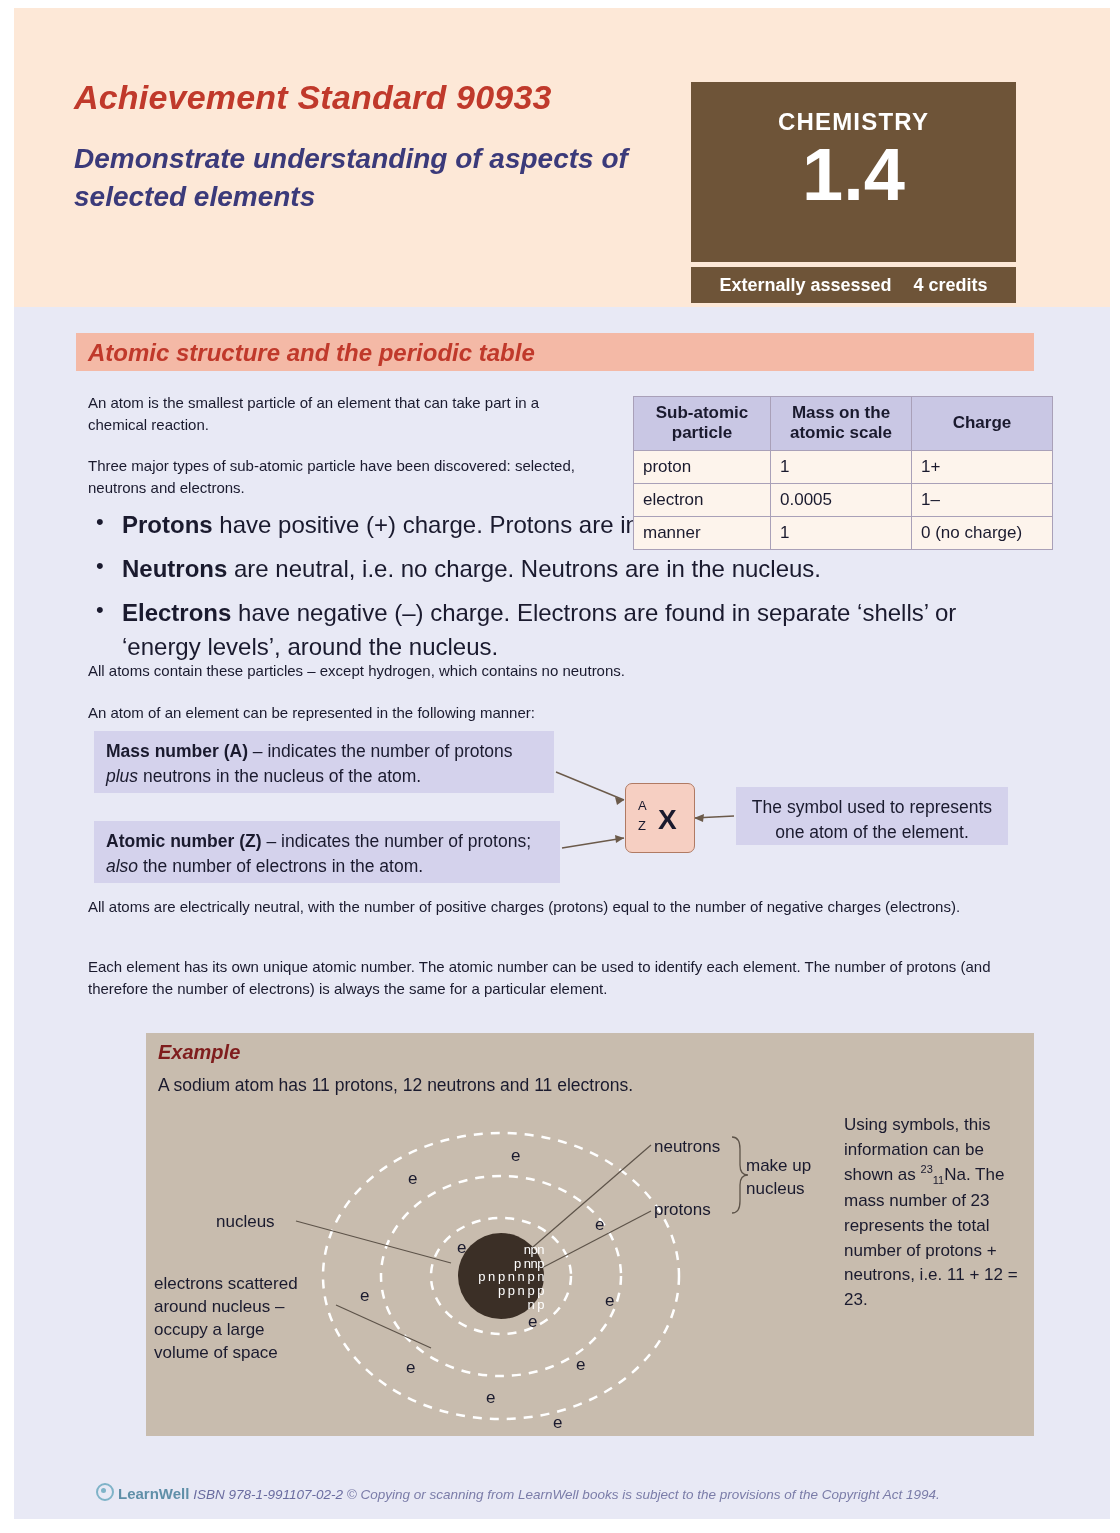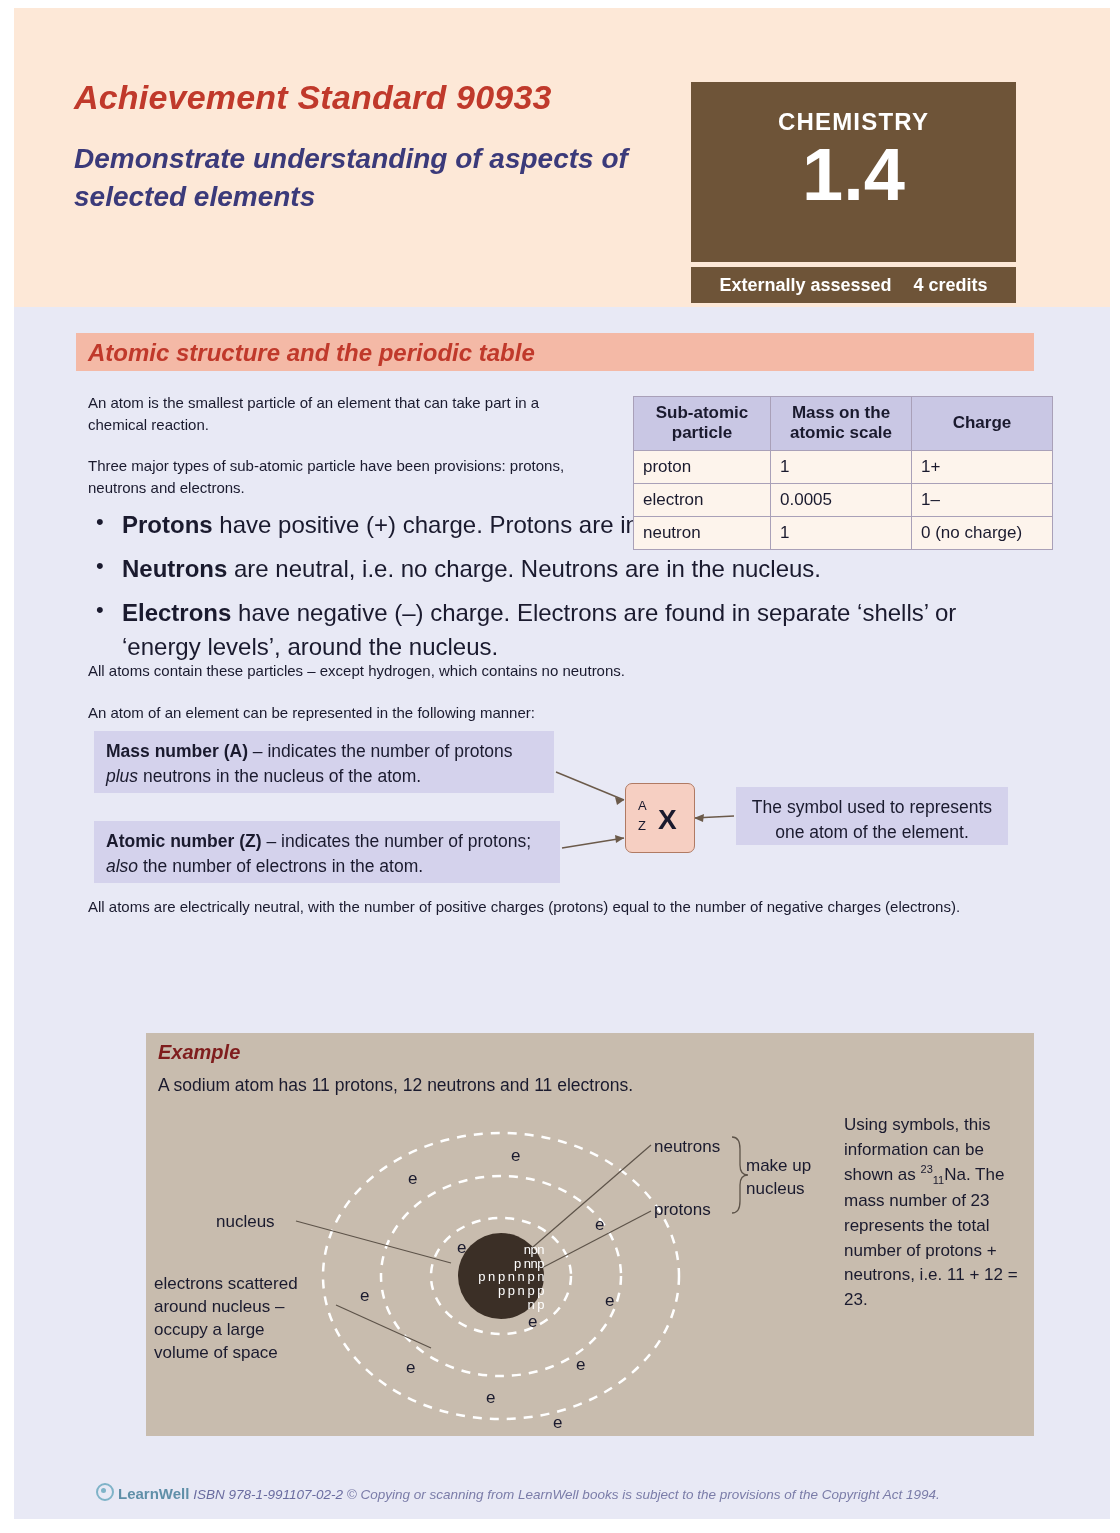"Three major types of sub-atomic" div.body-text { text: provisions: protons -> discovered: selected }
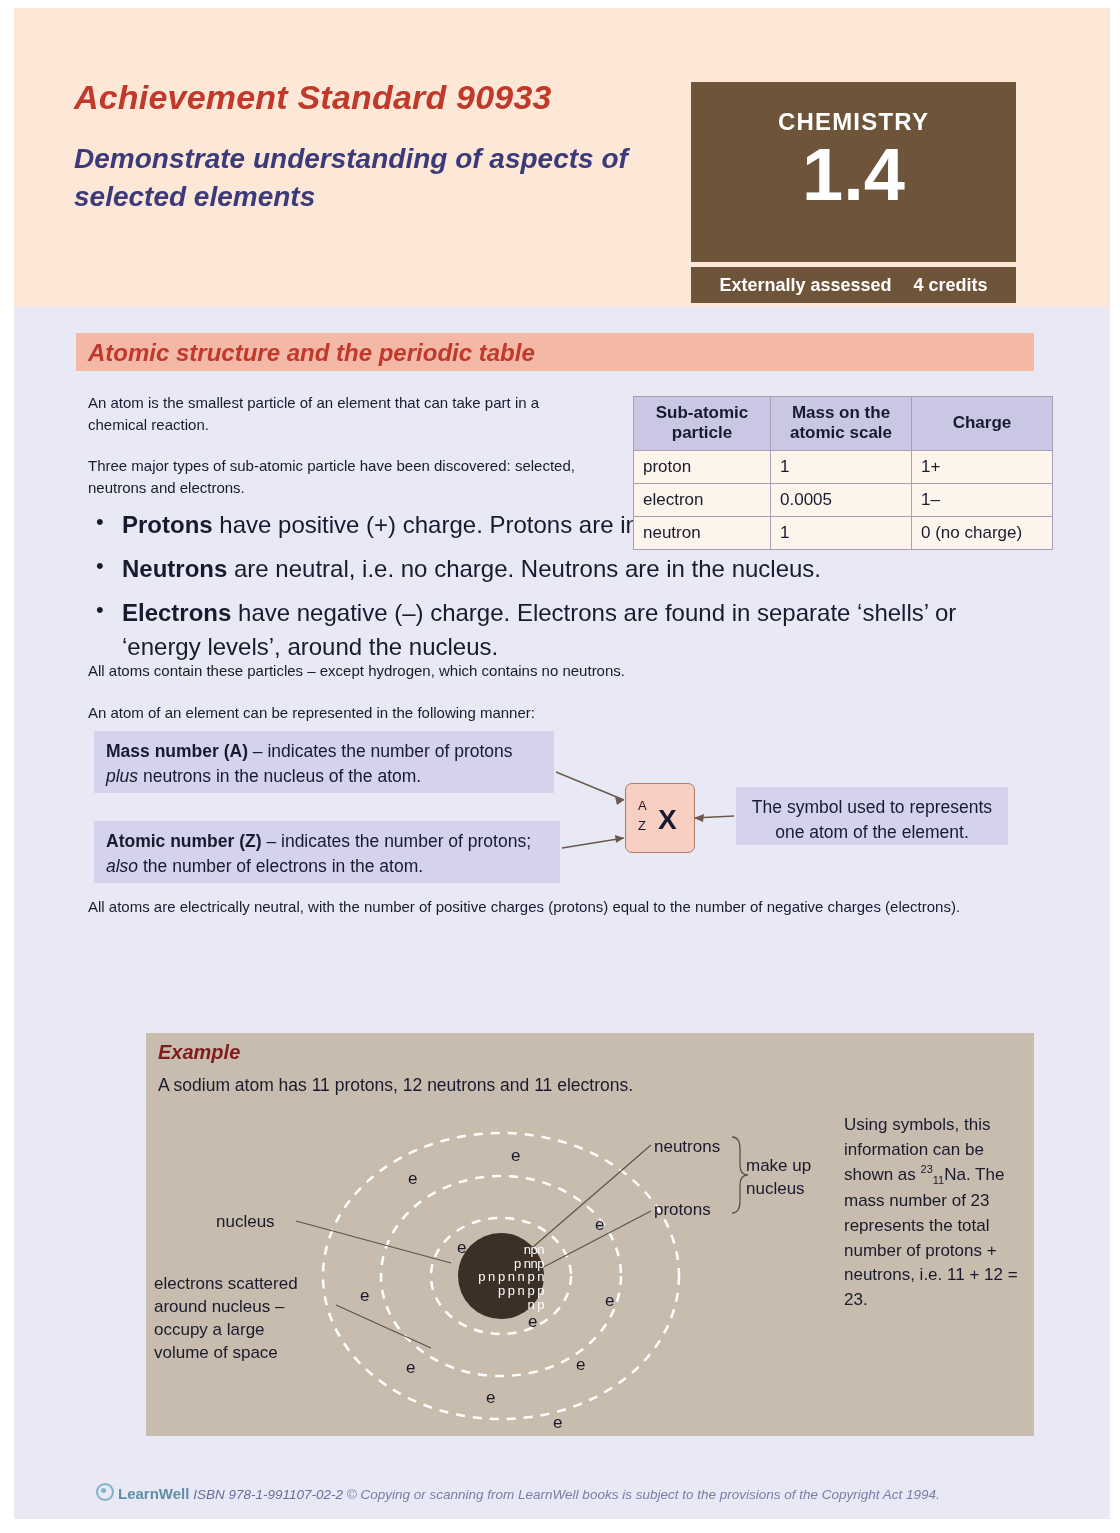"neutron" td { text: neutron -> manner }
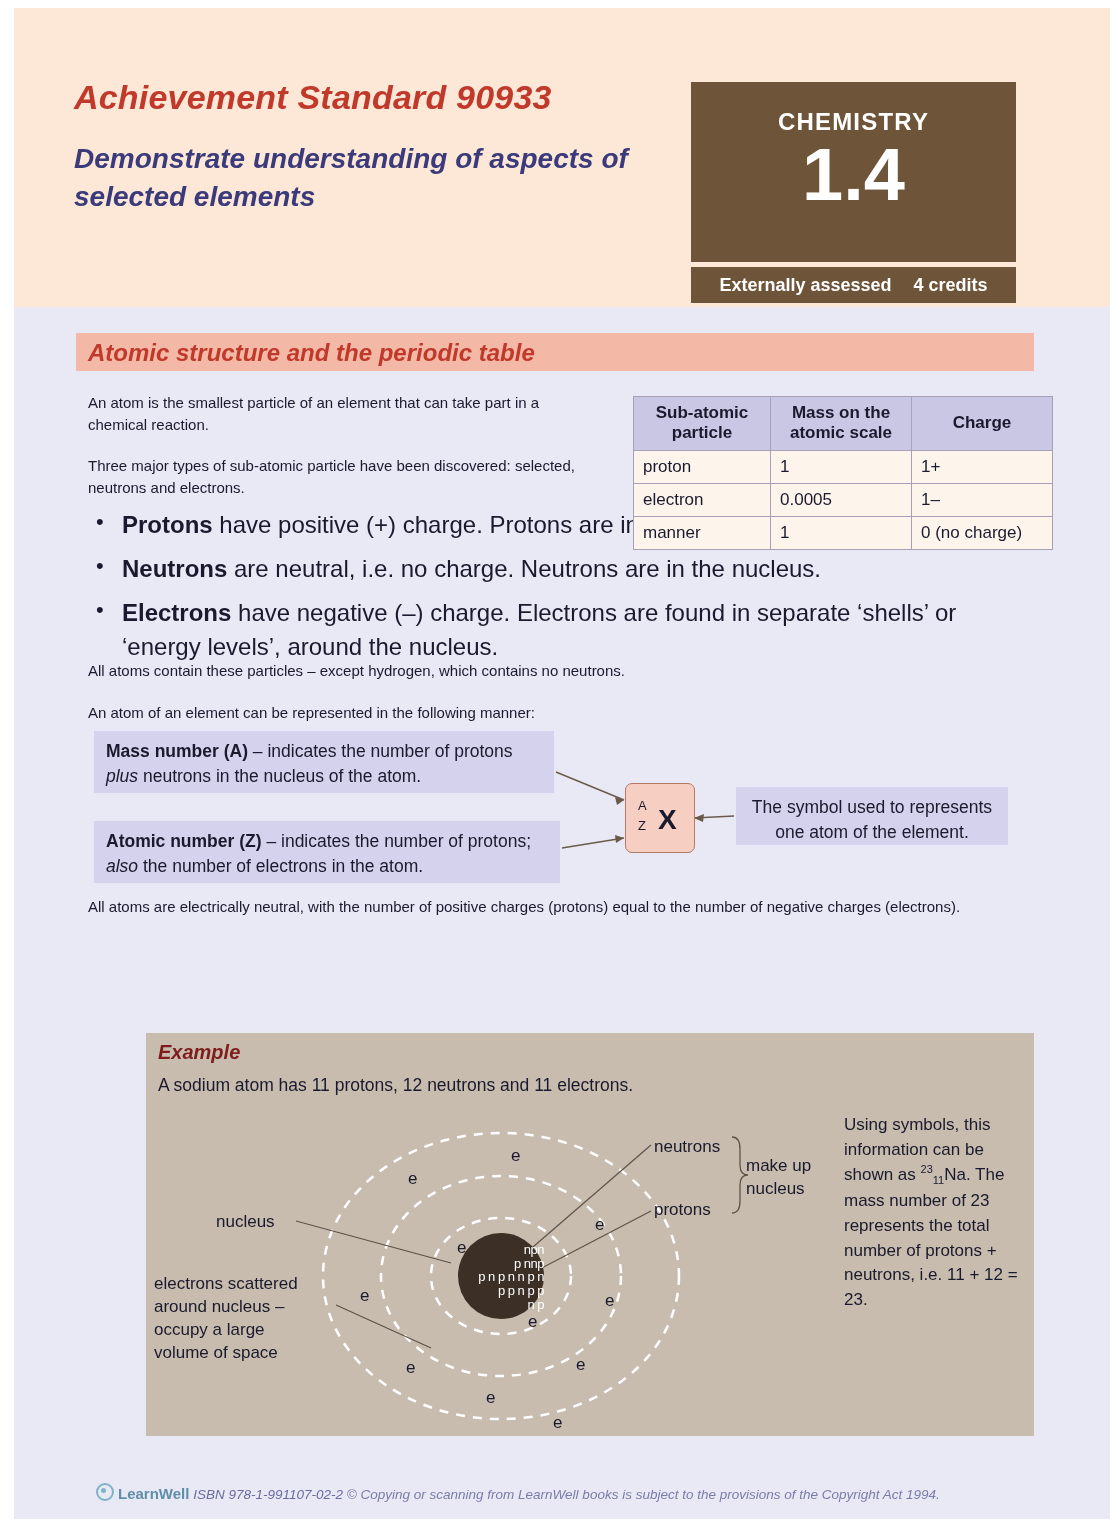"Each element has its own" div.body-text { html: none -> <div>Each element has its own unique atomic number. The atomic number can be used to identify each element. The number of protons (and therefore the number of electrons) is always the same for a particular element.</div> }
